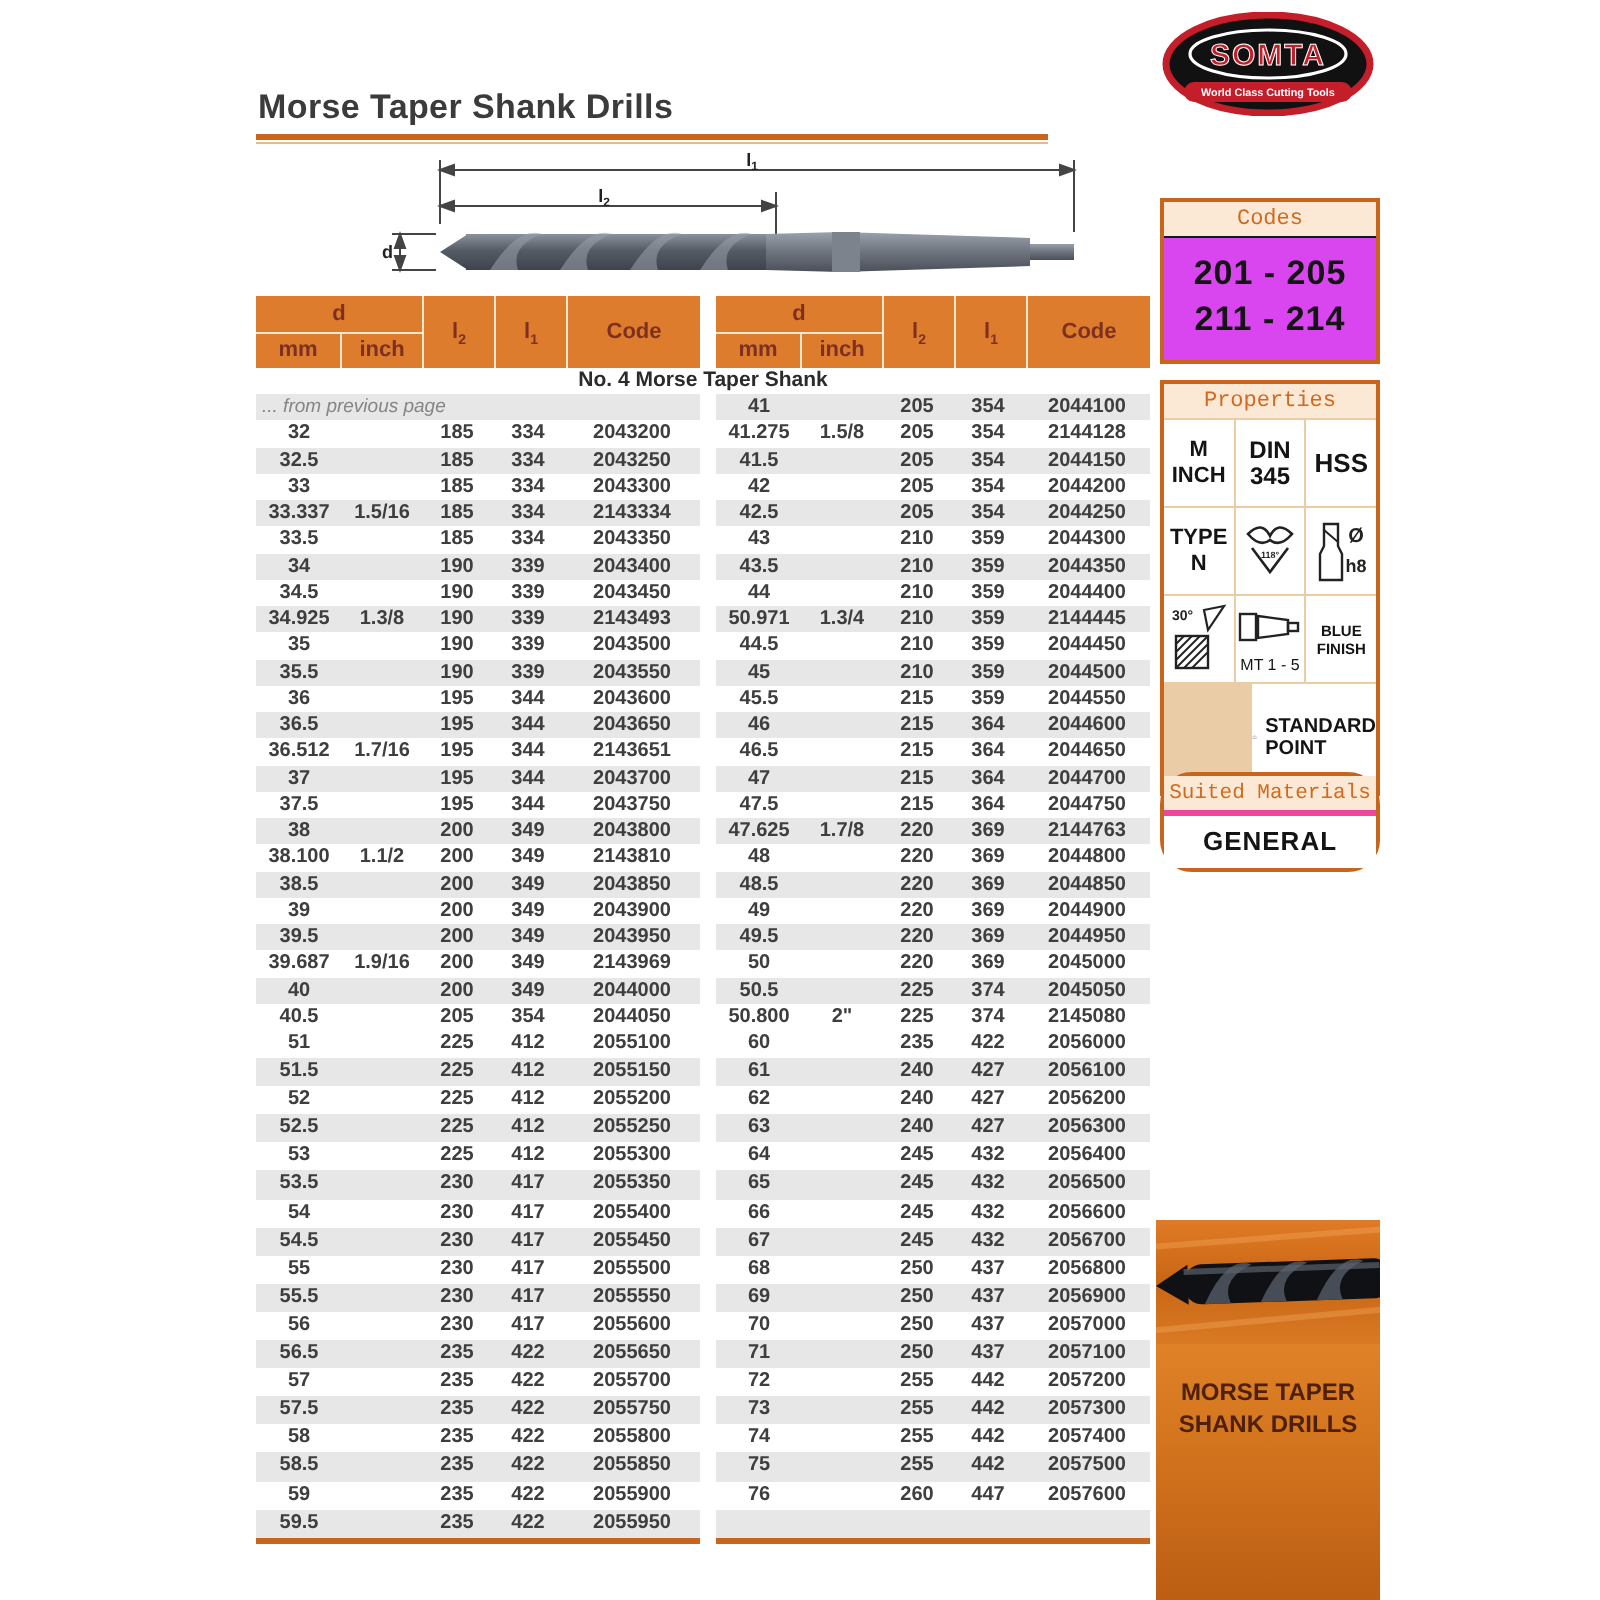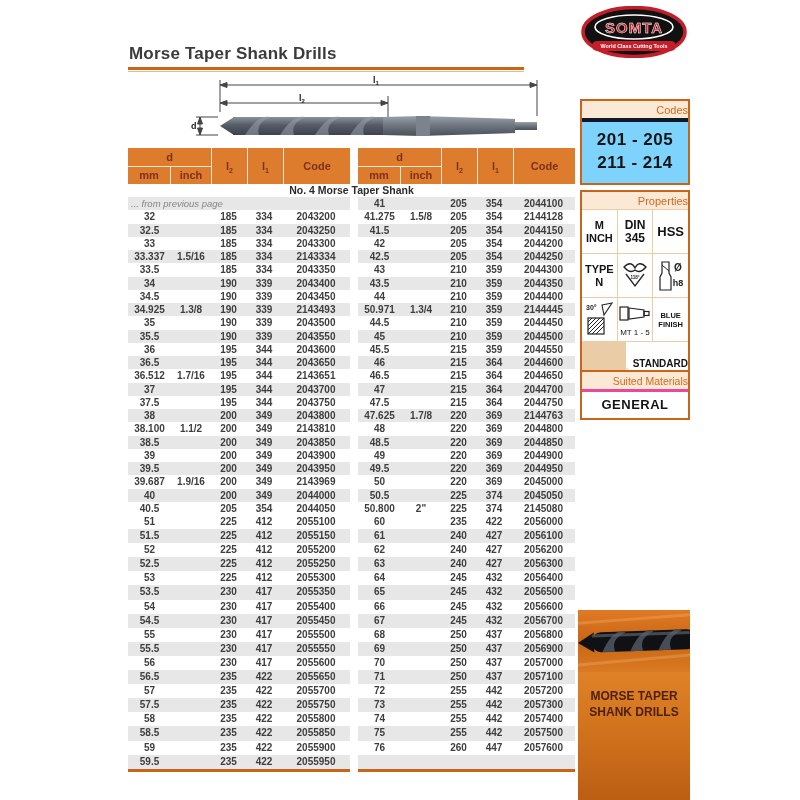"Codes" .box-head { font-family: none -> Liberation Mono, monospace; text-align: right -> center }
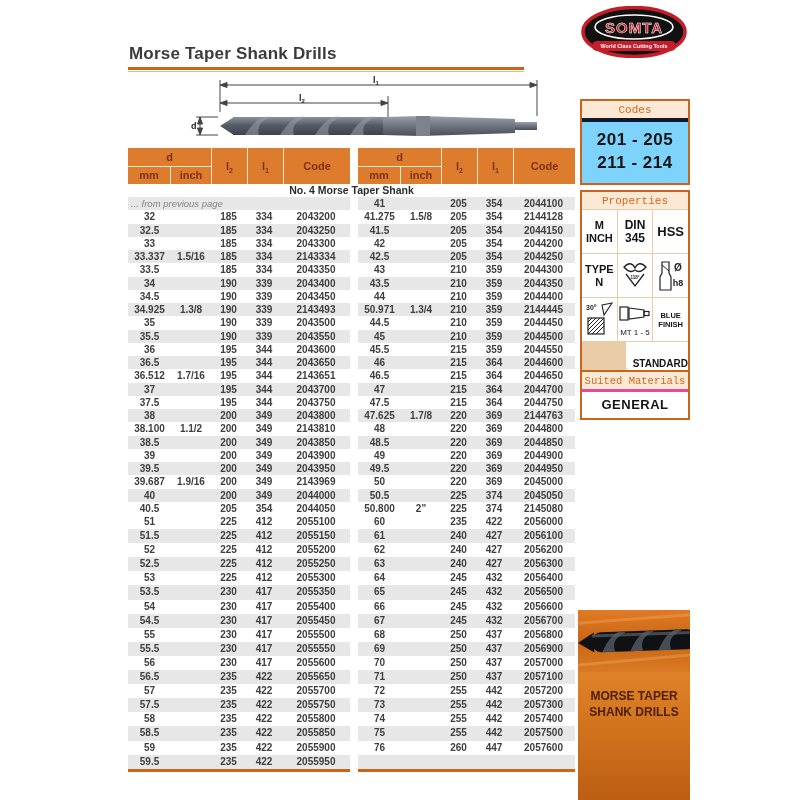"201 - 205" .codes-body { background: #7dd3fc -> #d946ef; border-top: 4px solid #0f172a -> 1px solid #0f172a }
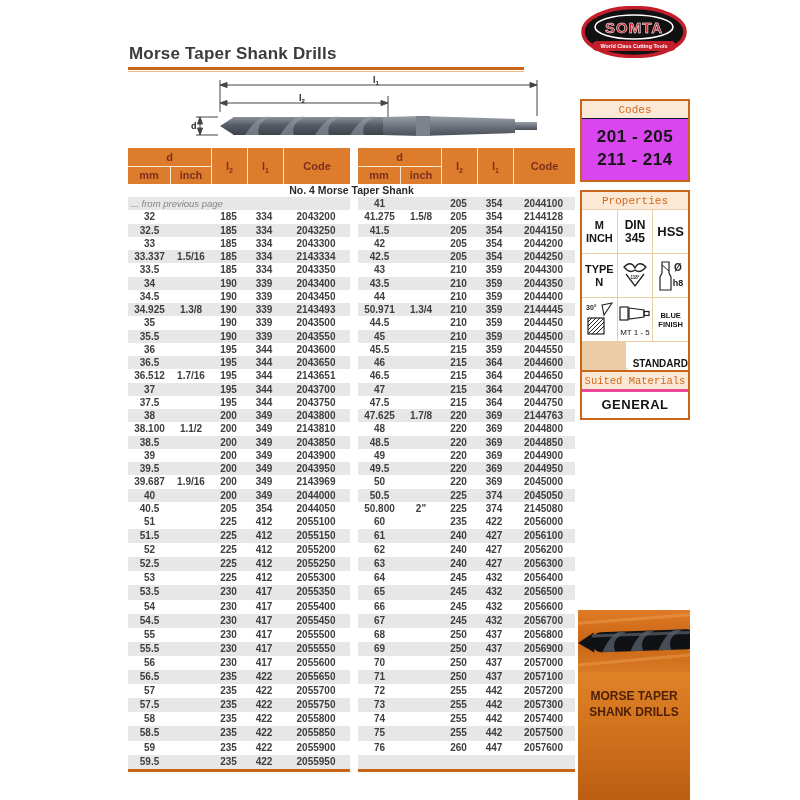"Suited Materials" .suited-box { border-radius: none -> 16px; top: 370px -> 386px }
